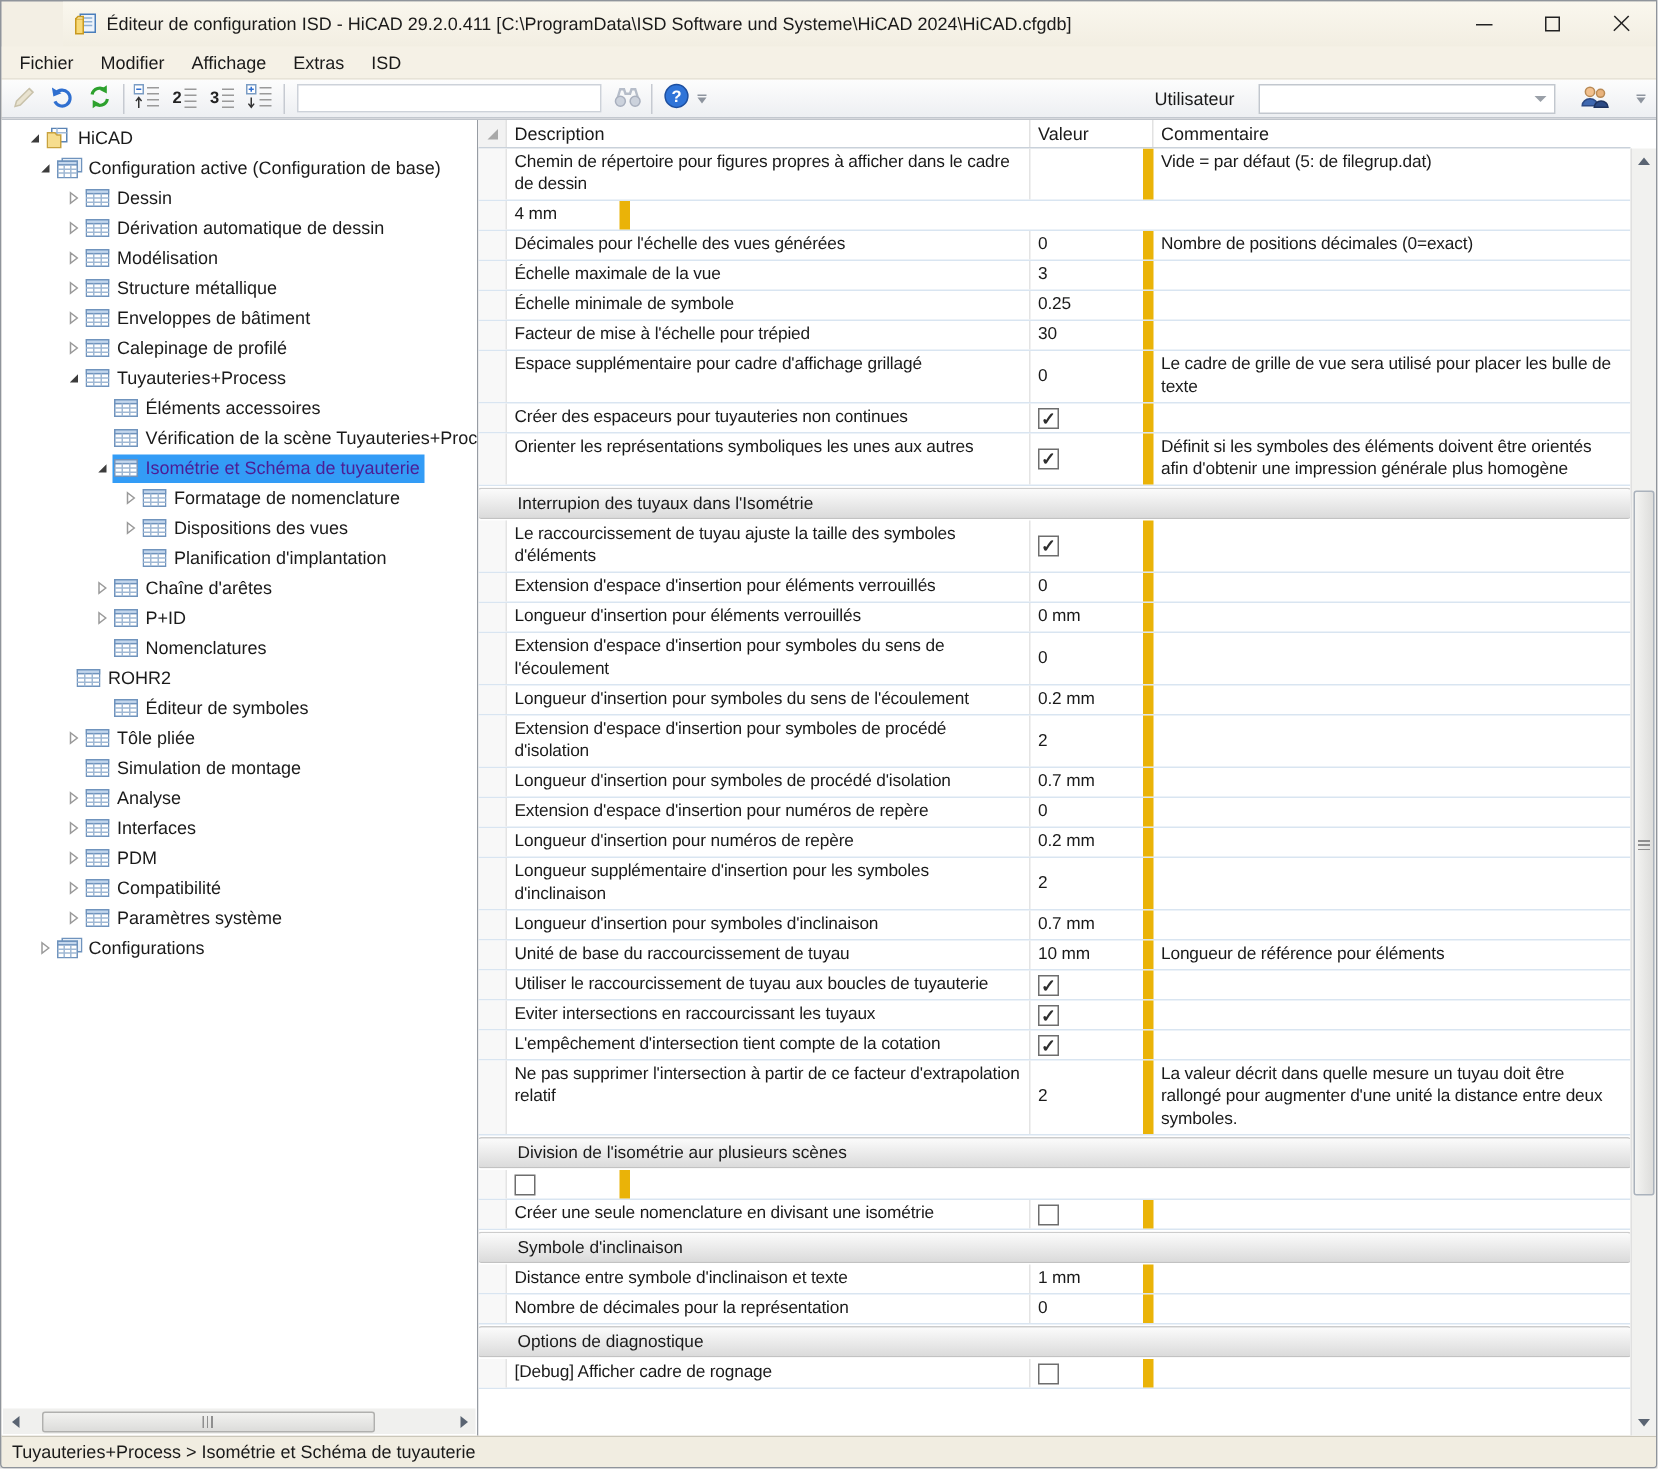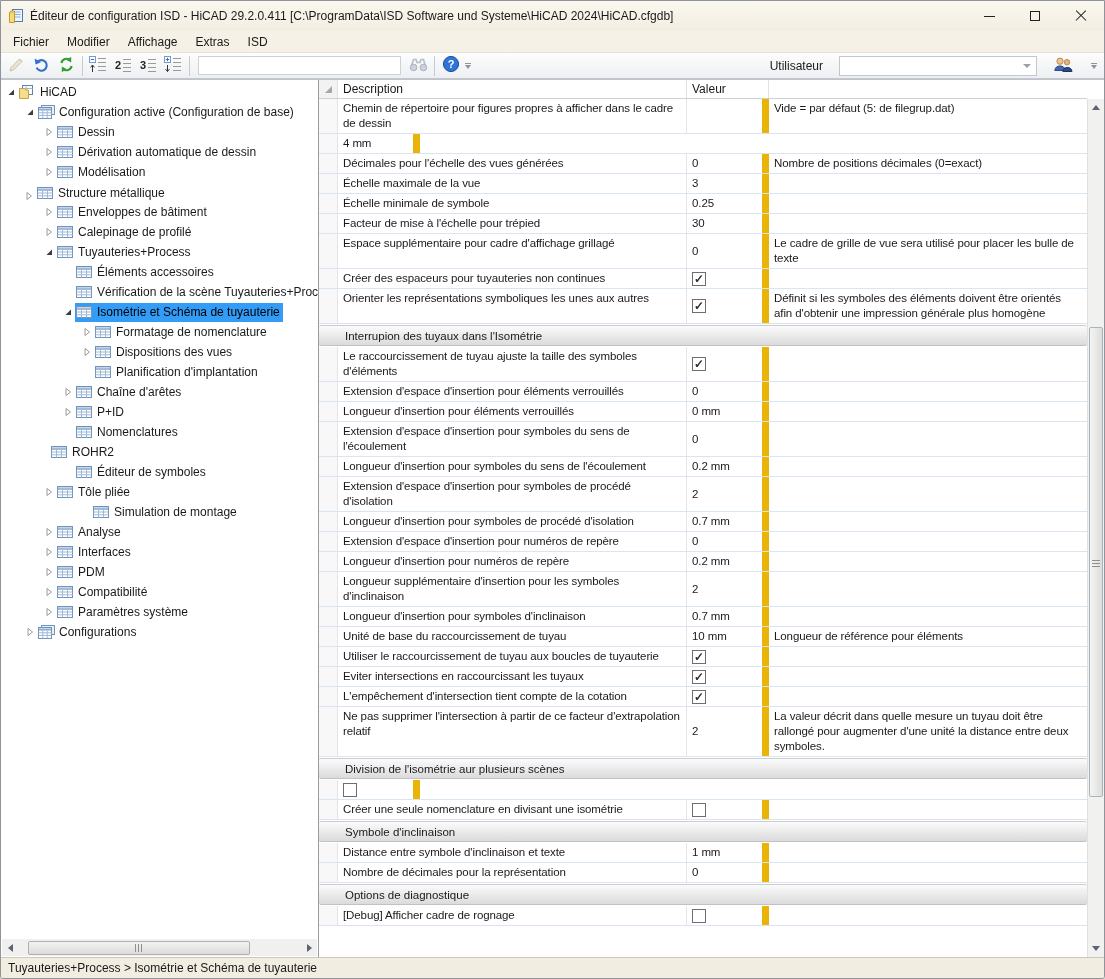"Éditeur de configuration ISD -" .titlebar { margin-left: none -> 41px }
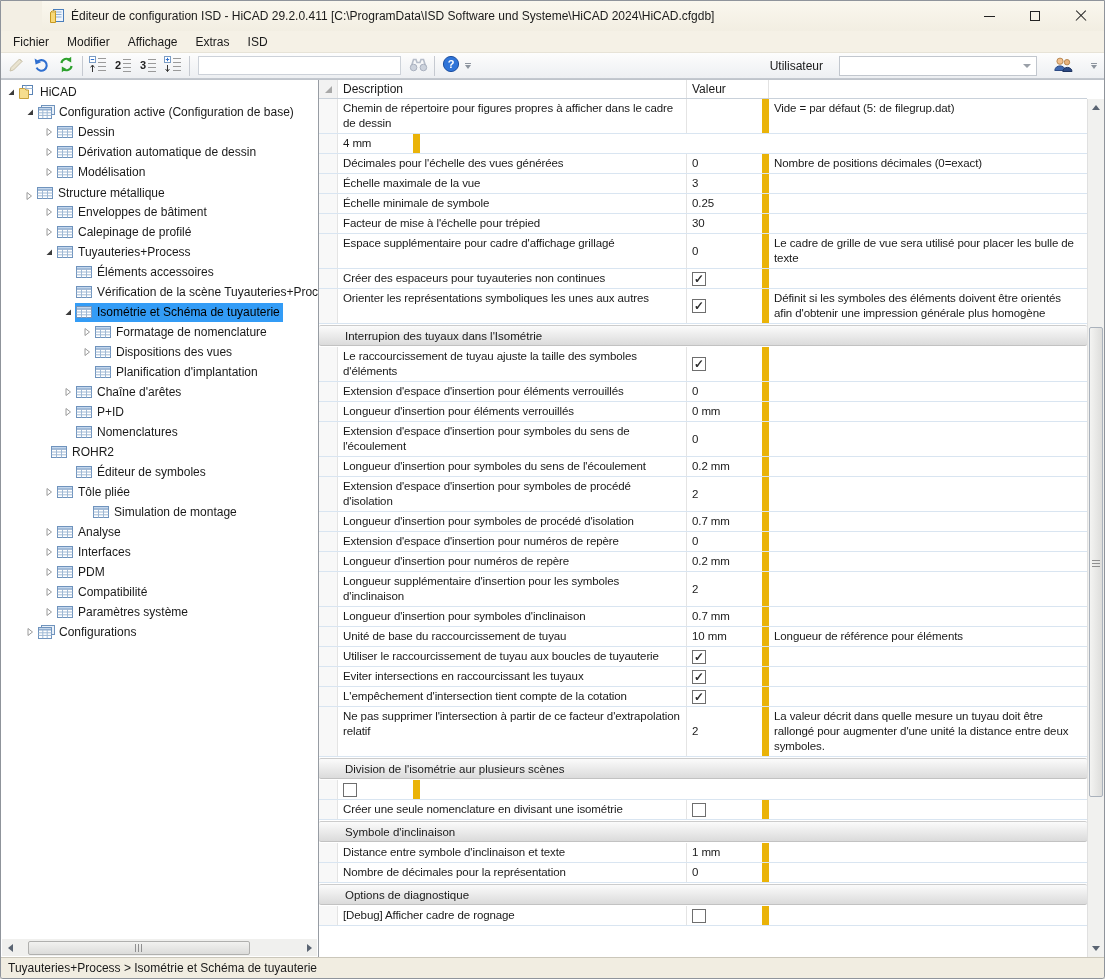"HiCAD" div.tree-item { margin-left: none -> 12px }
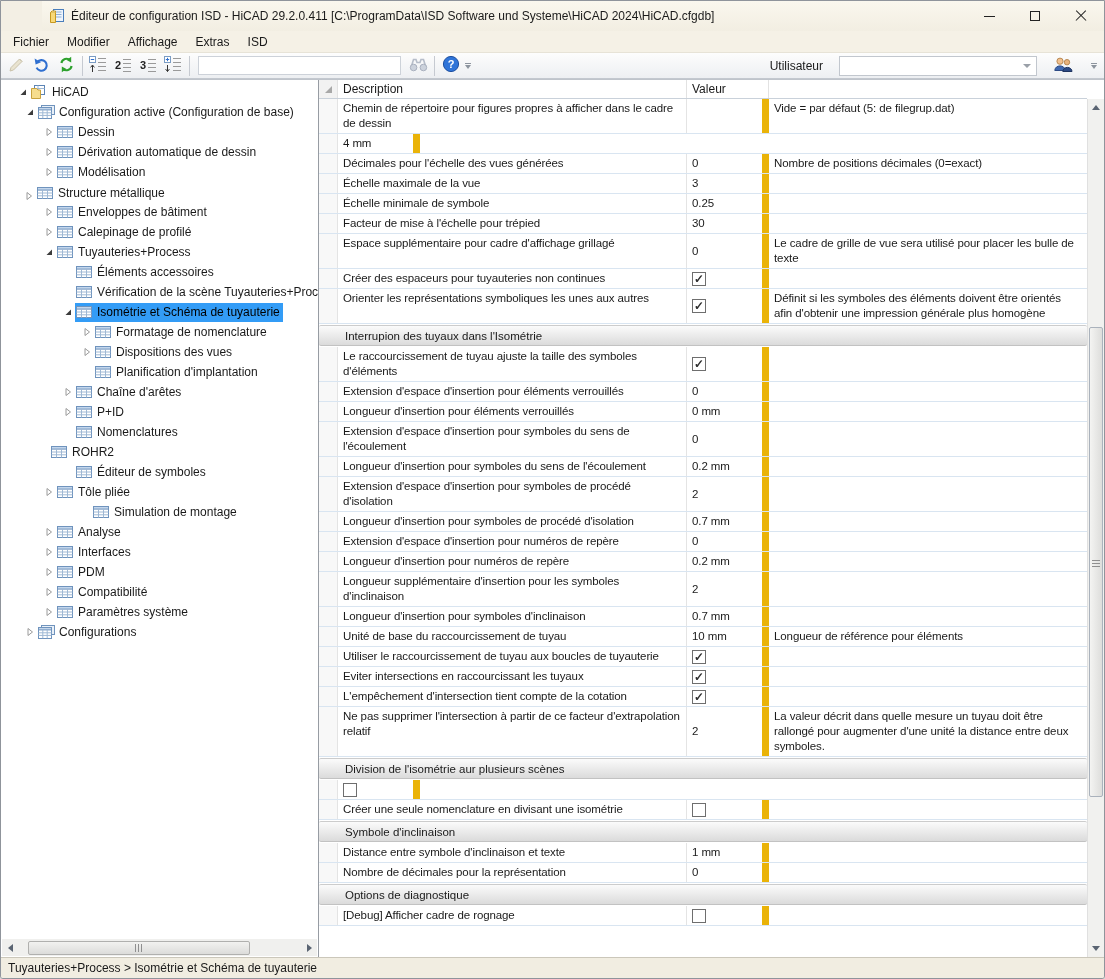"Commentaire" span.hdr-cell { html: none -> <span>Commentaire</span> }
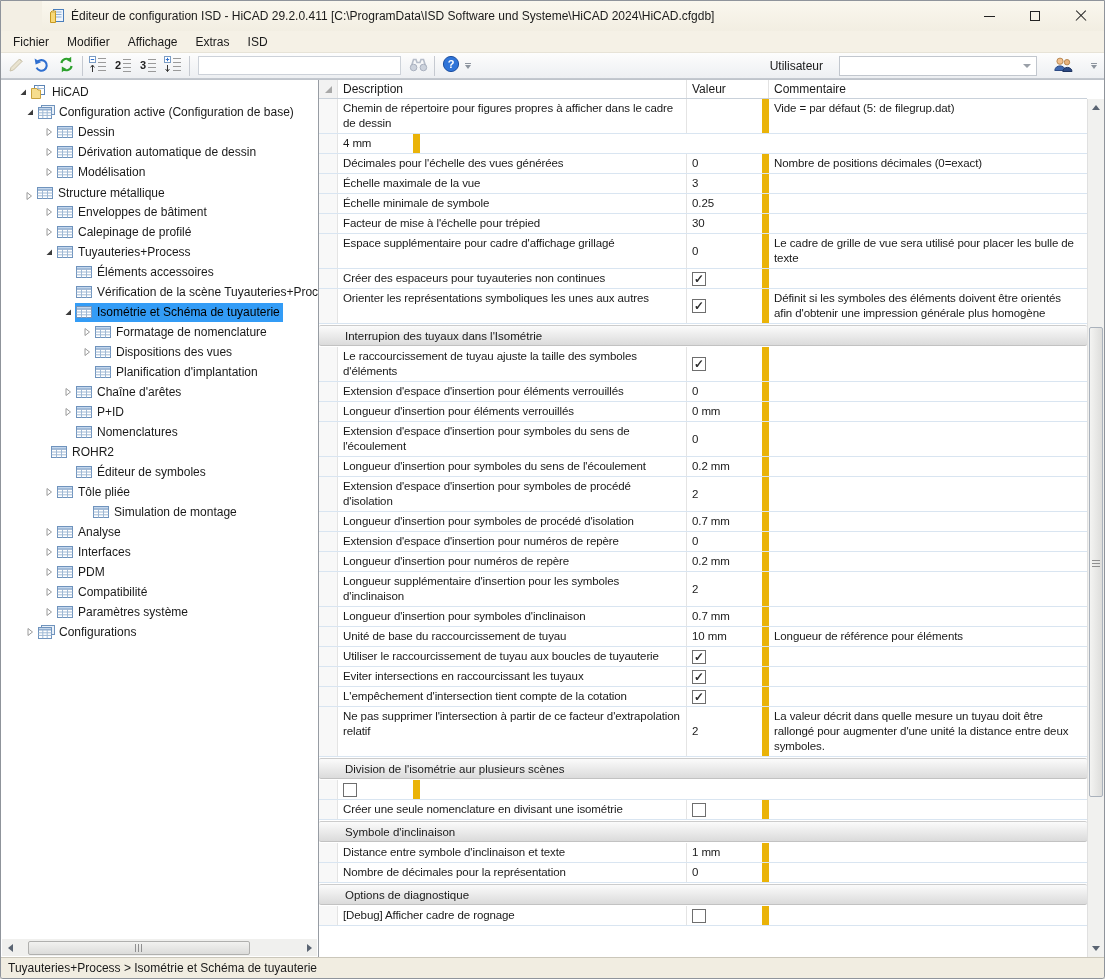"Structure métallique" div.tree-item { align-items: flex-end -> none; padding-left: 22px -> 42px }
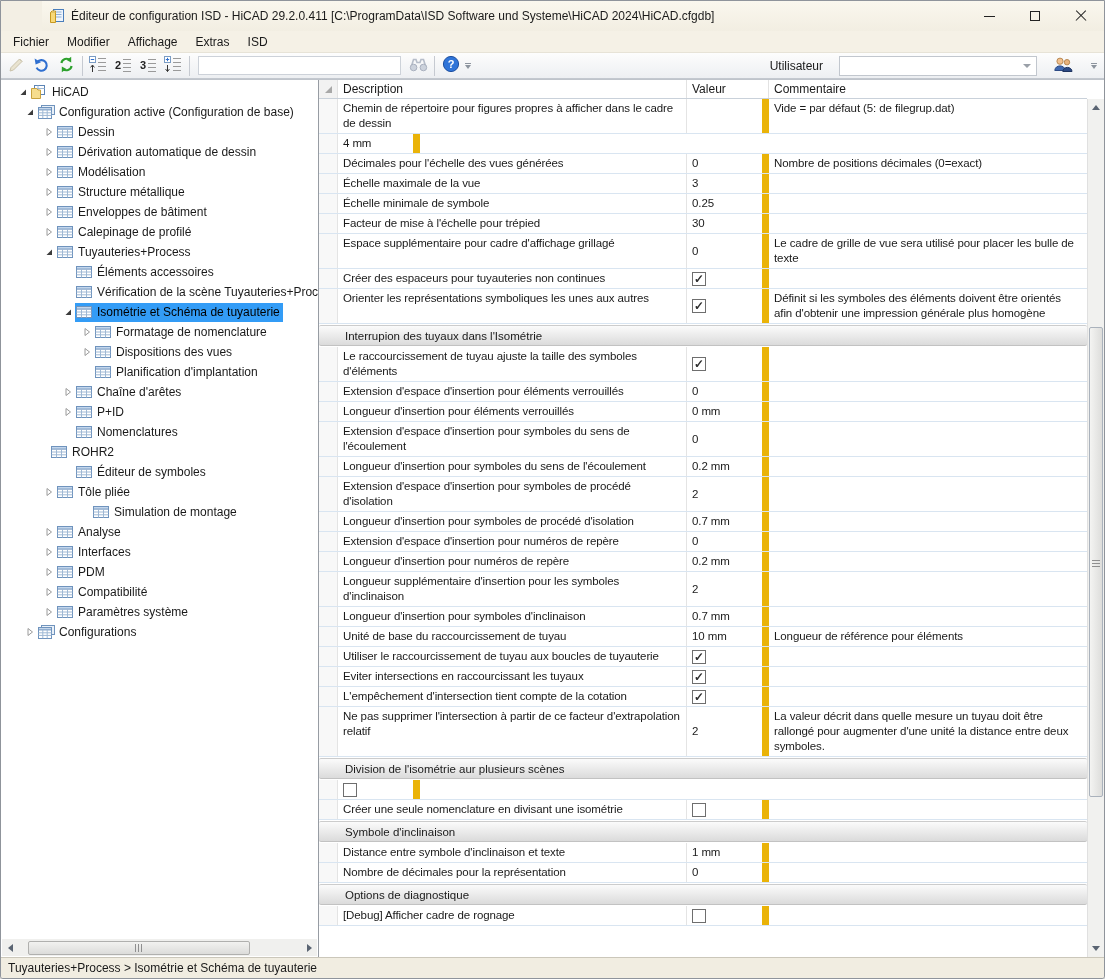"Isométrie et Schéma de tuyauterie" .tree-entry.selected .tree-label { color: #000000 -> #4c1d95 }
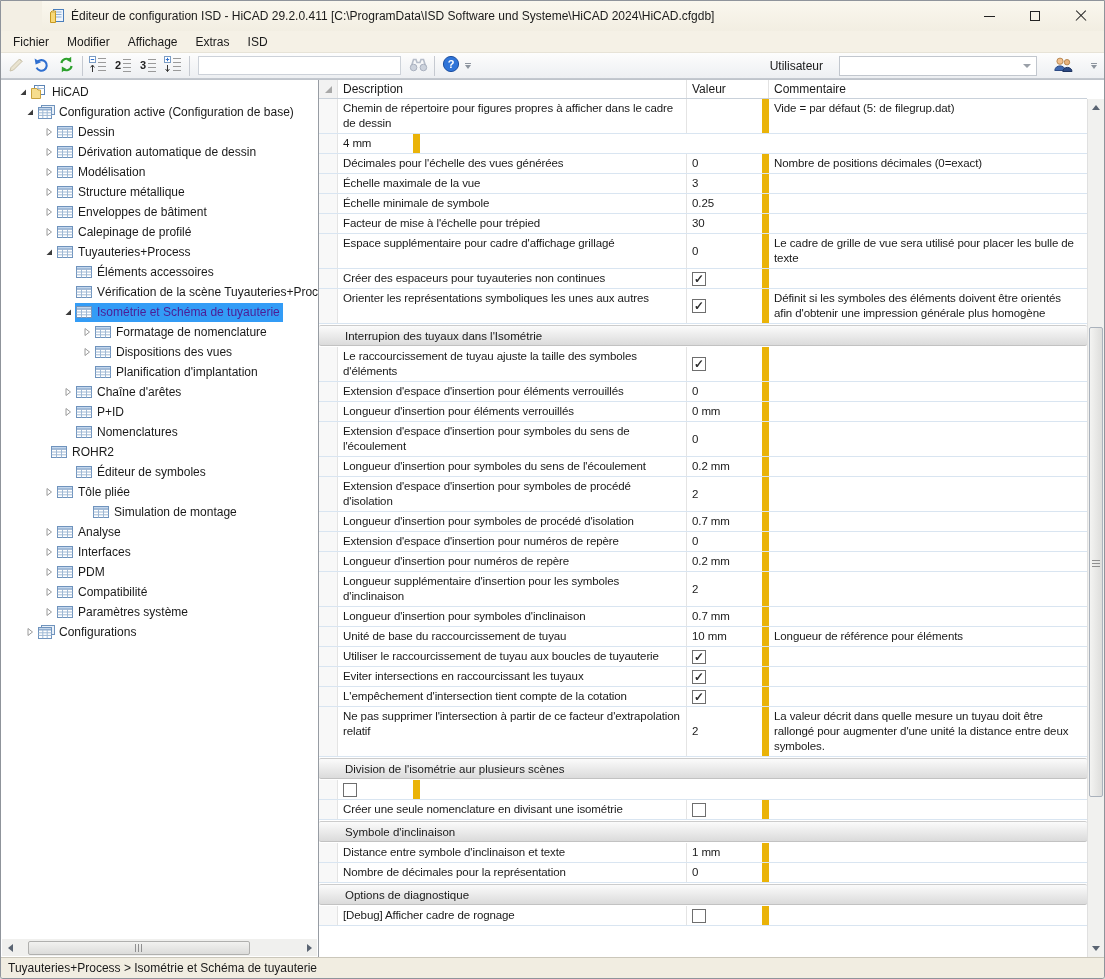"Simulation de montage" div.tree-item { gap: 36px -> none }
